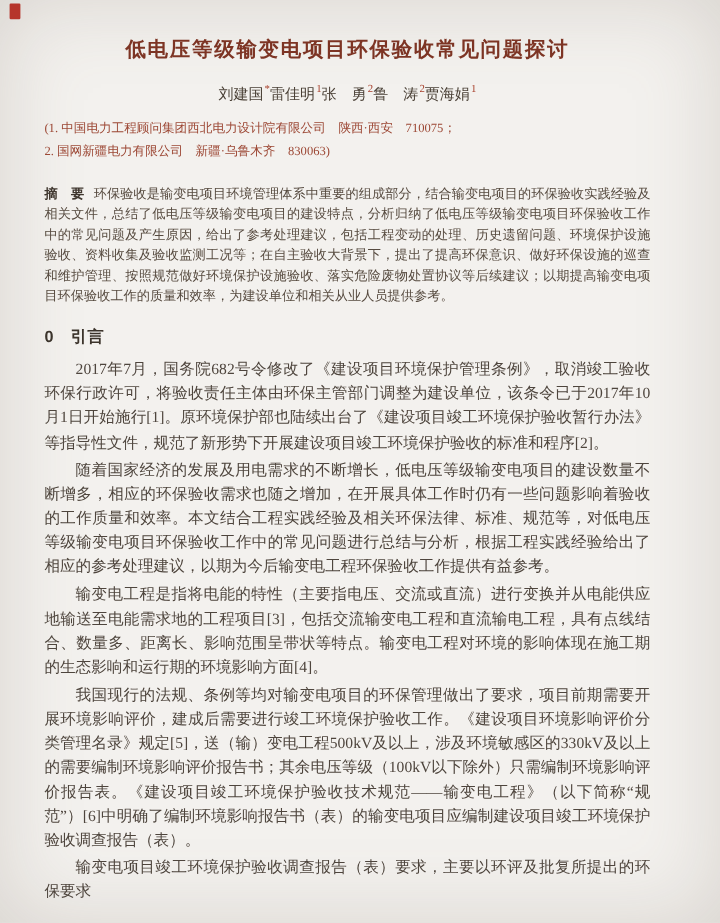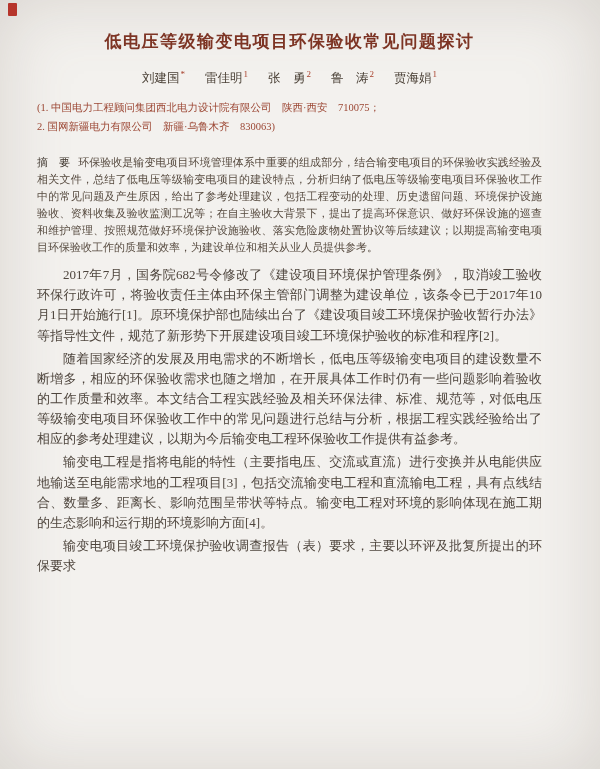"刘建国*" .authors { gap: 20px -> none }
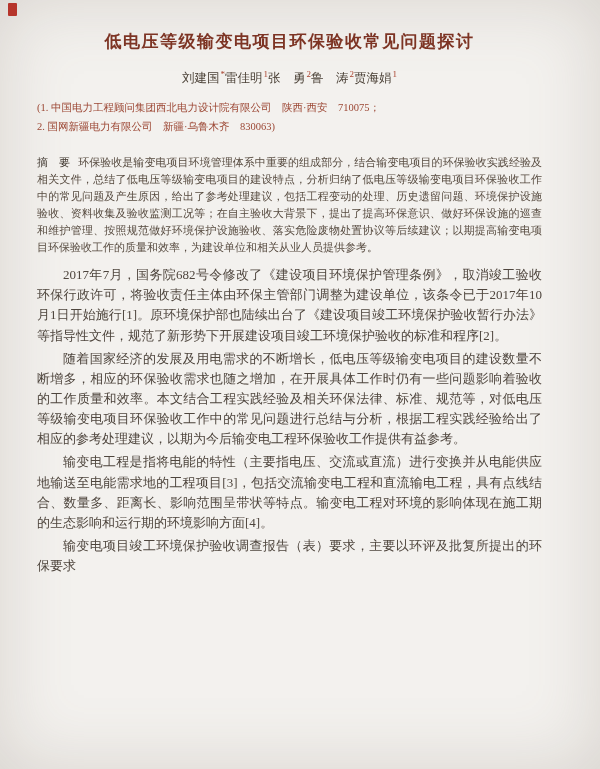"摘 要" .abstract .label { font-weight: normal -> bold }
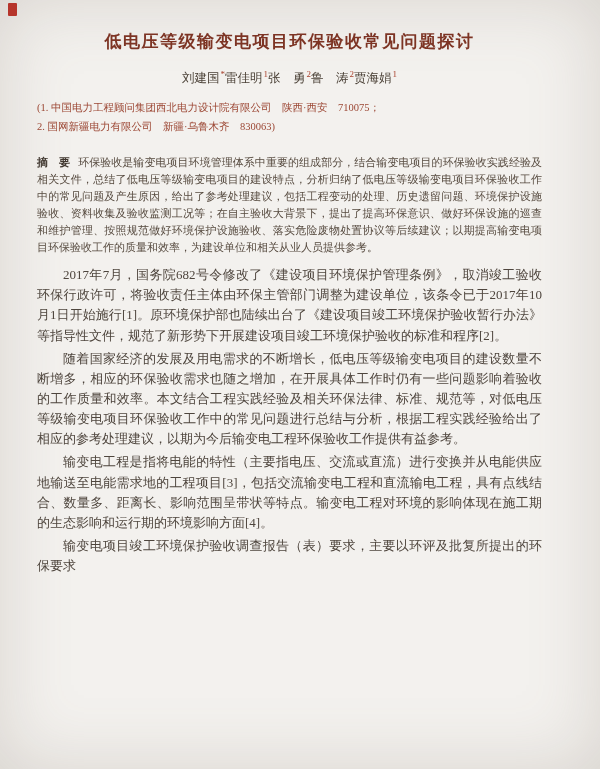"0 引言" h2.sec { html: none -> <h2>0 引言</h2> }
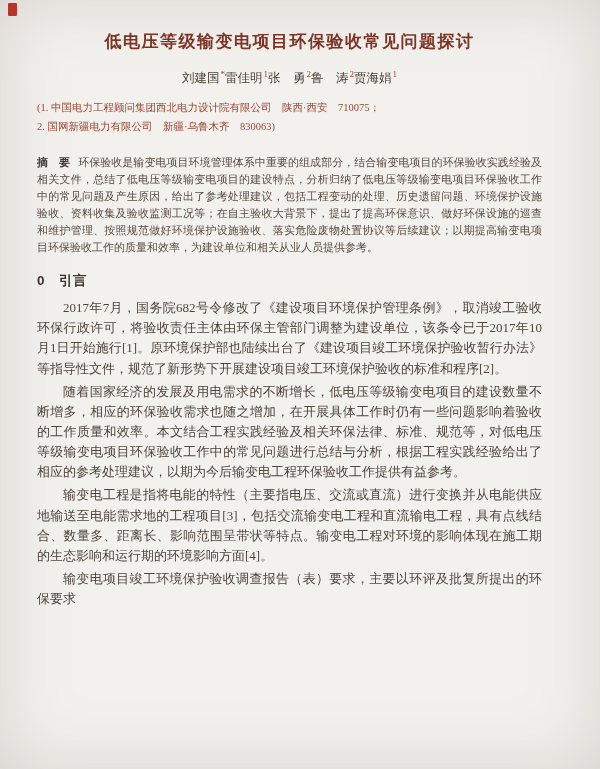"我国现行的法规、条例等均对输变电项目的环保管理做出了要求，项目前期需要开展环境影" p.body-p { html: none -> <p>我国现行的法规、条例等均对输变电项目的环保管理做出了要求，项目前期需要开展环境影响评价，建成后需要进行竣工环境保护验收工作。《建设项目环境影响评价分类管理名录》规定[5]，送（输）变电工程500kV及以上，涉及环境敏感区的330kV及以上的需要编制环境影响评价报告书；其余电压等级（100kV以下除外）只需编制环境影响评价报告表。《建设项目竣工环境保护验收技术规范——输变电工程》（以下简称“规范”）[6]中明确了编制环境影响报告书（表）的输变电项目应编制建设项目竣工环境保护验收调查报告（表）。</p> }
